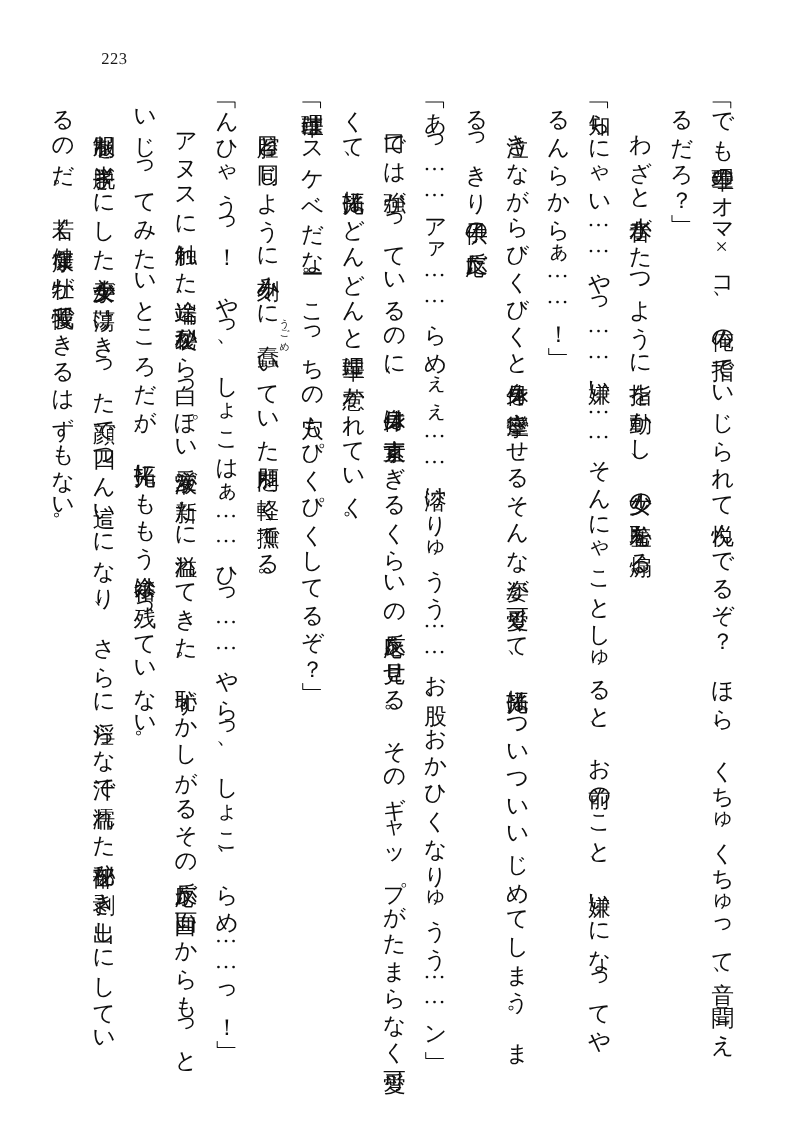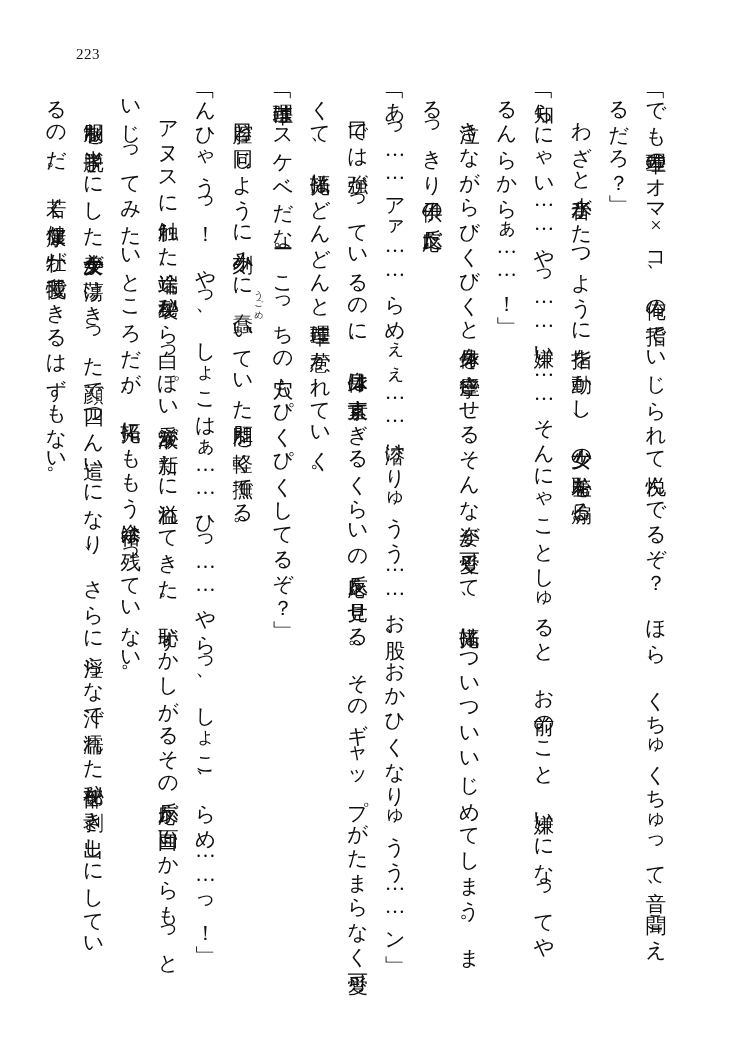"223" .page-number { left: 76px -> 92px }
